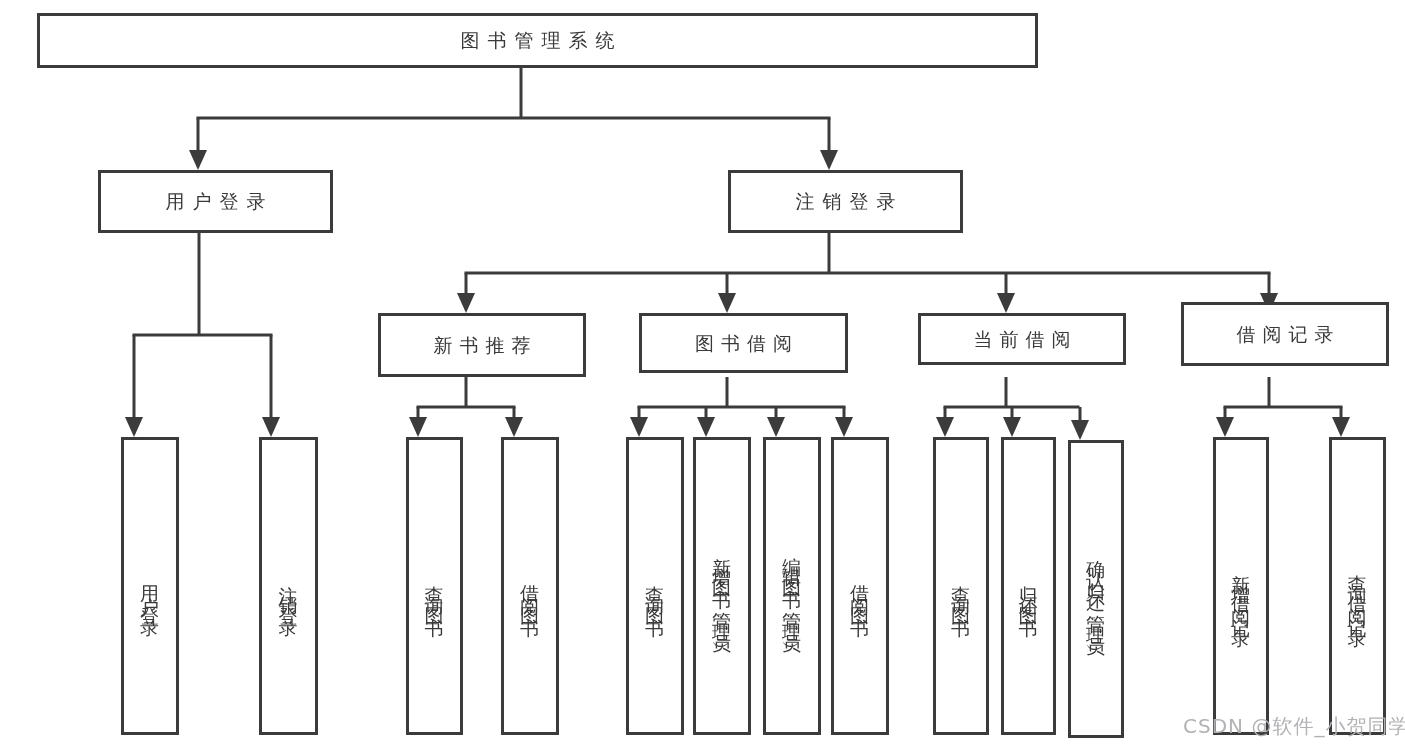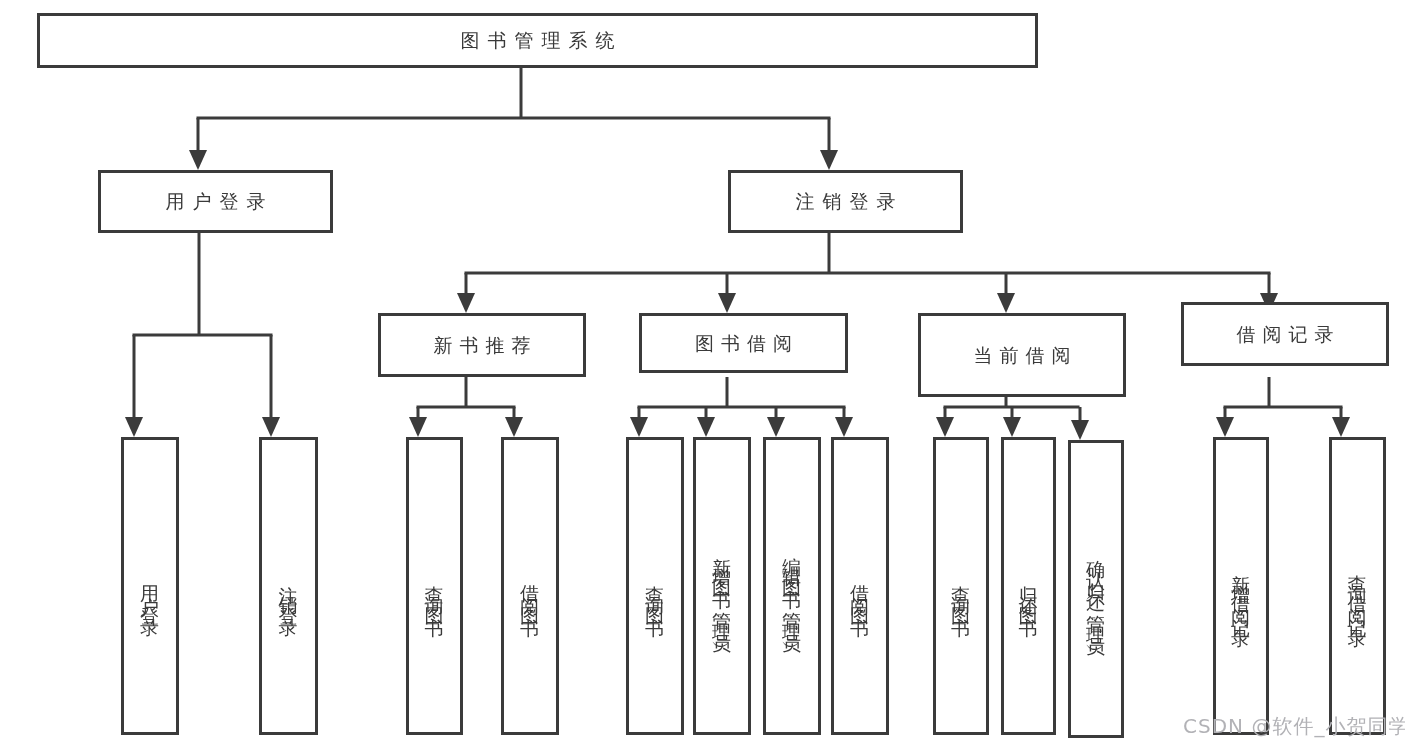"当前借阅" div.node { height: 84px -> 52px }
